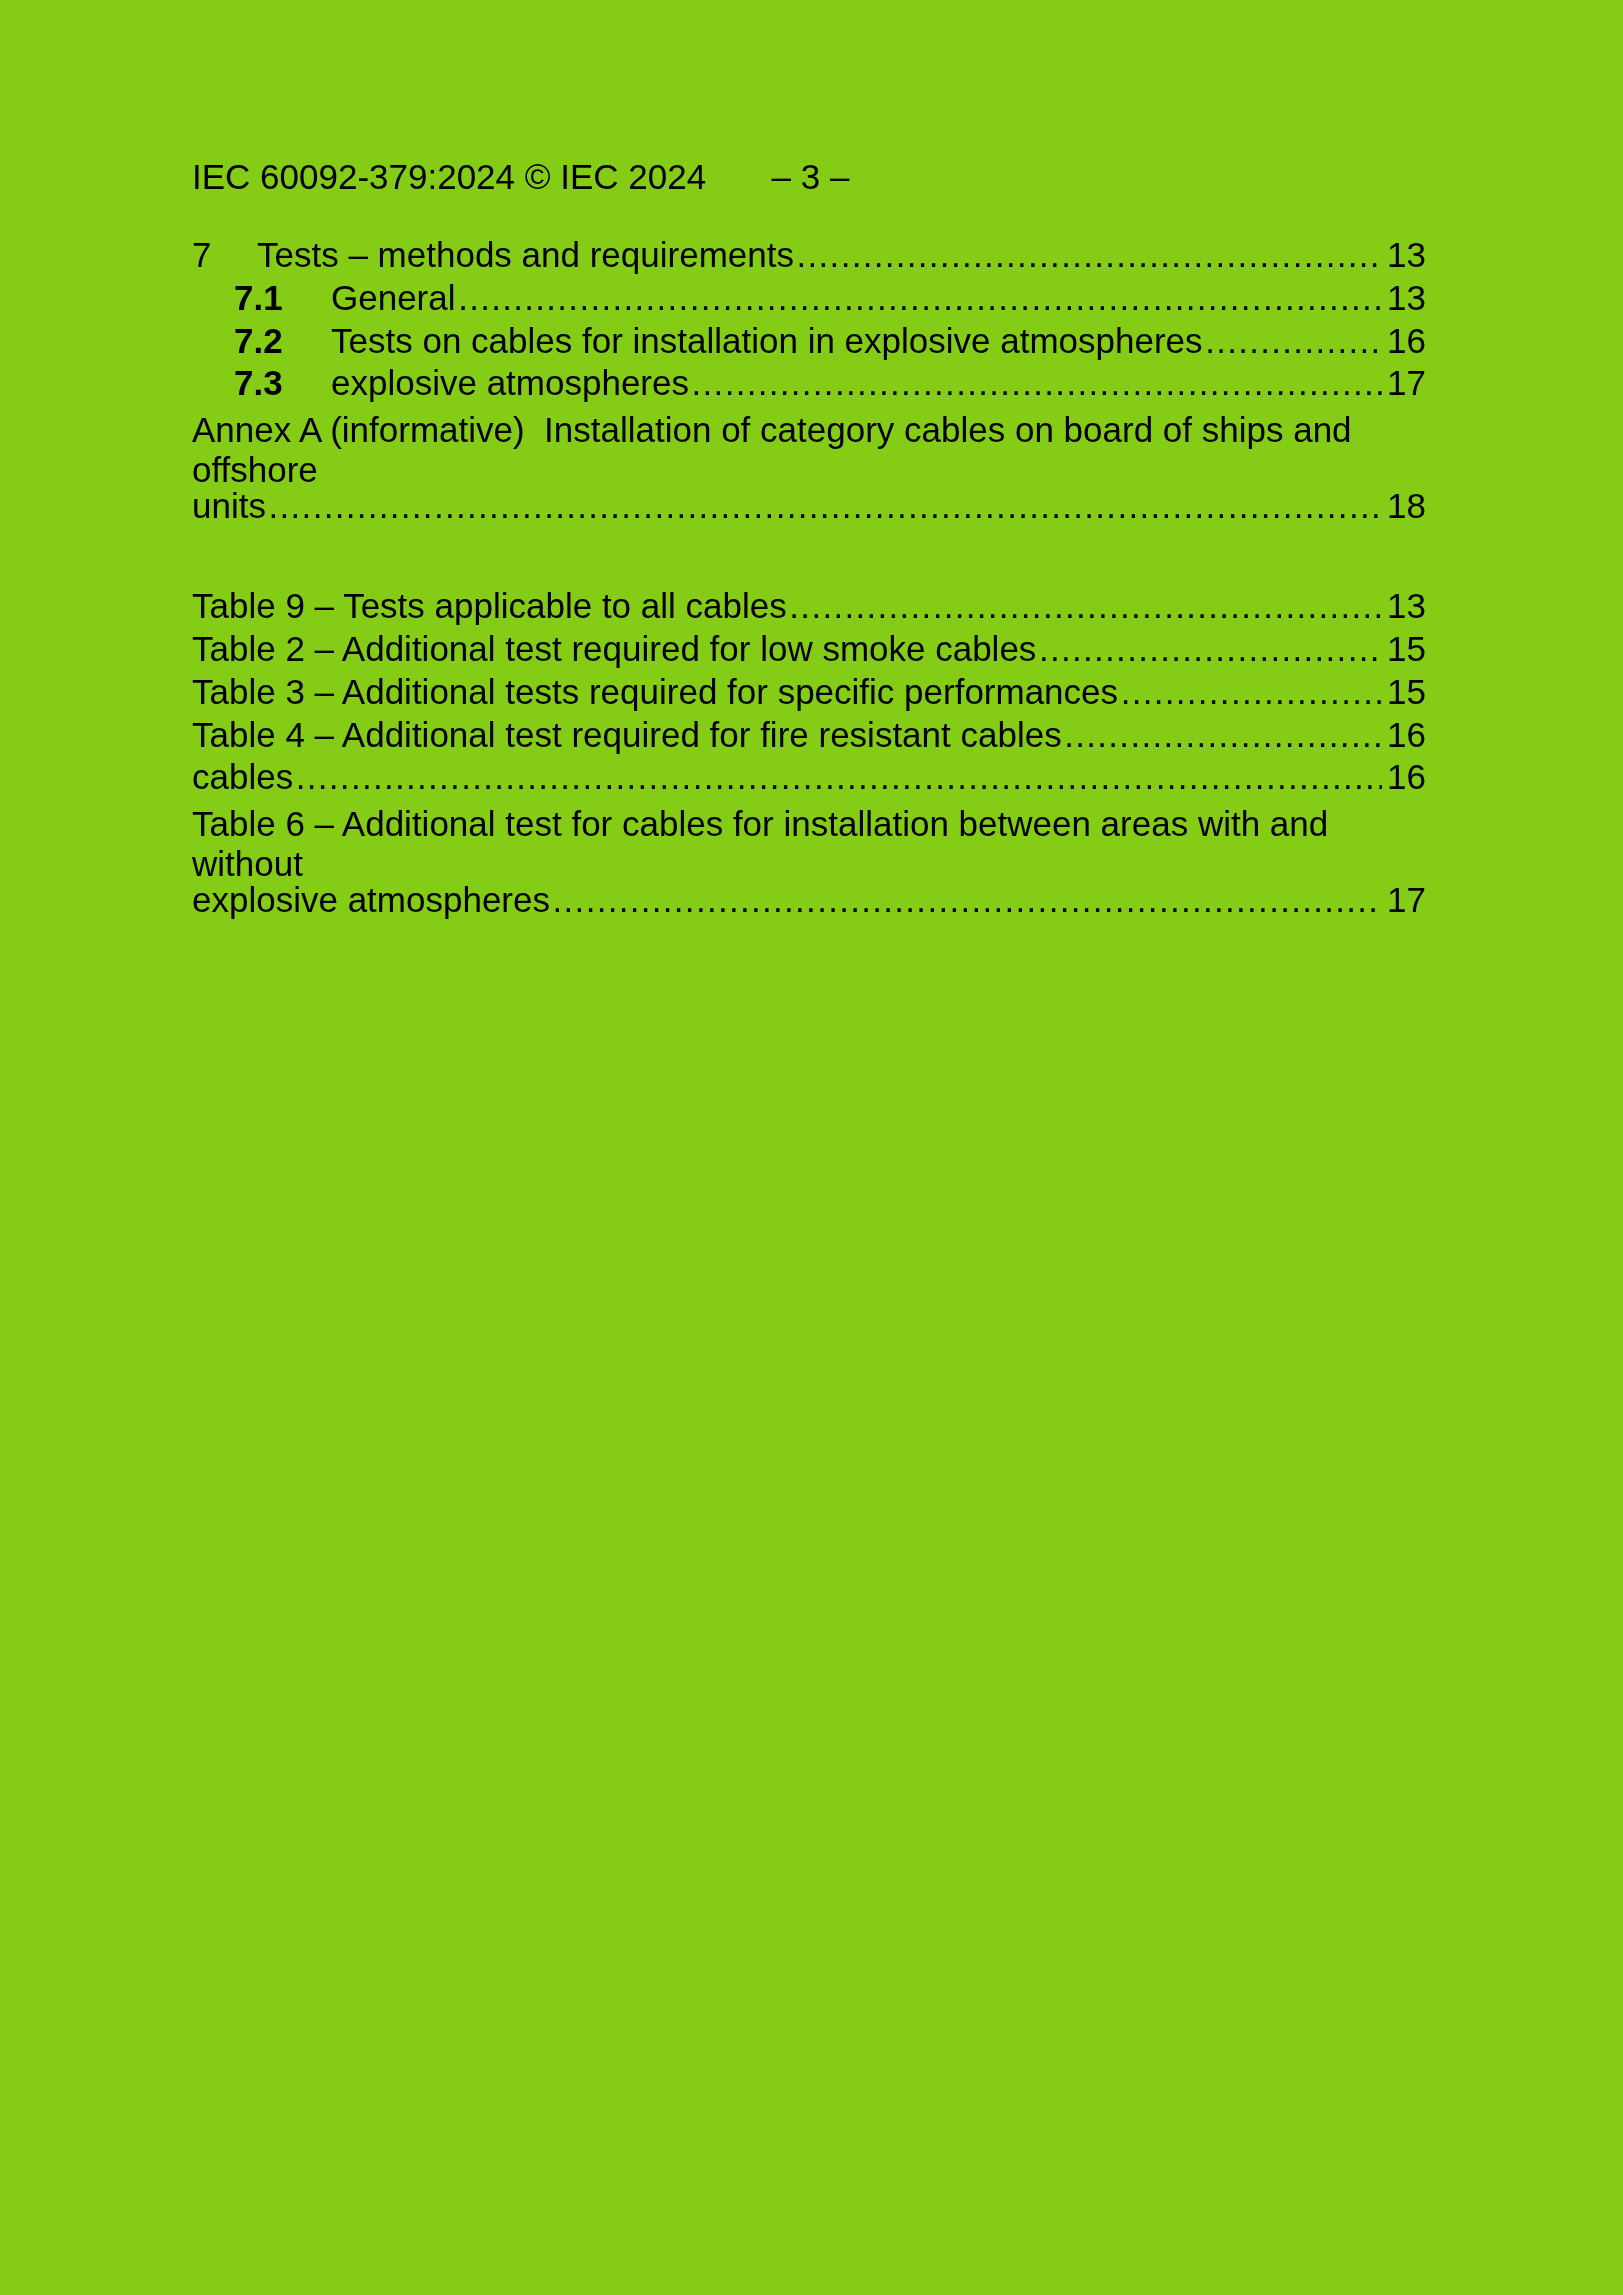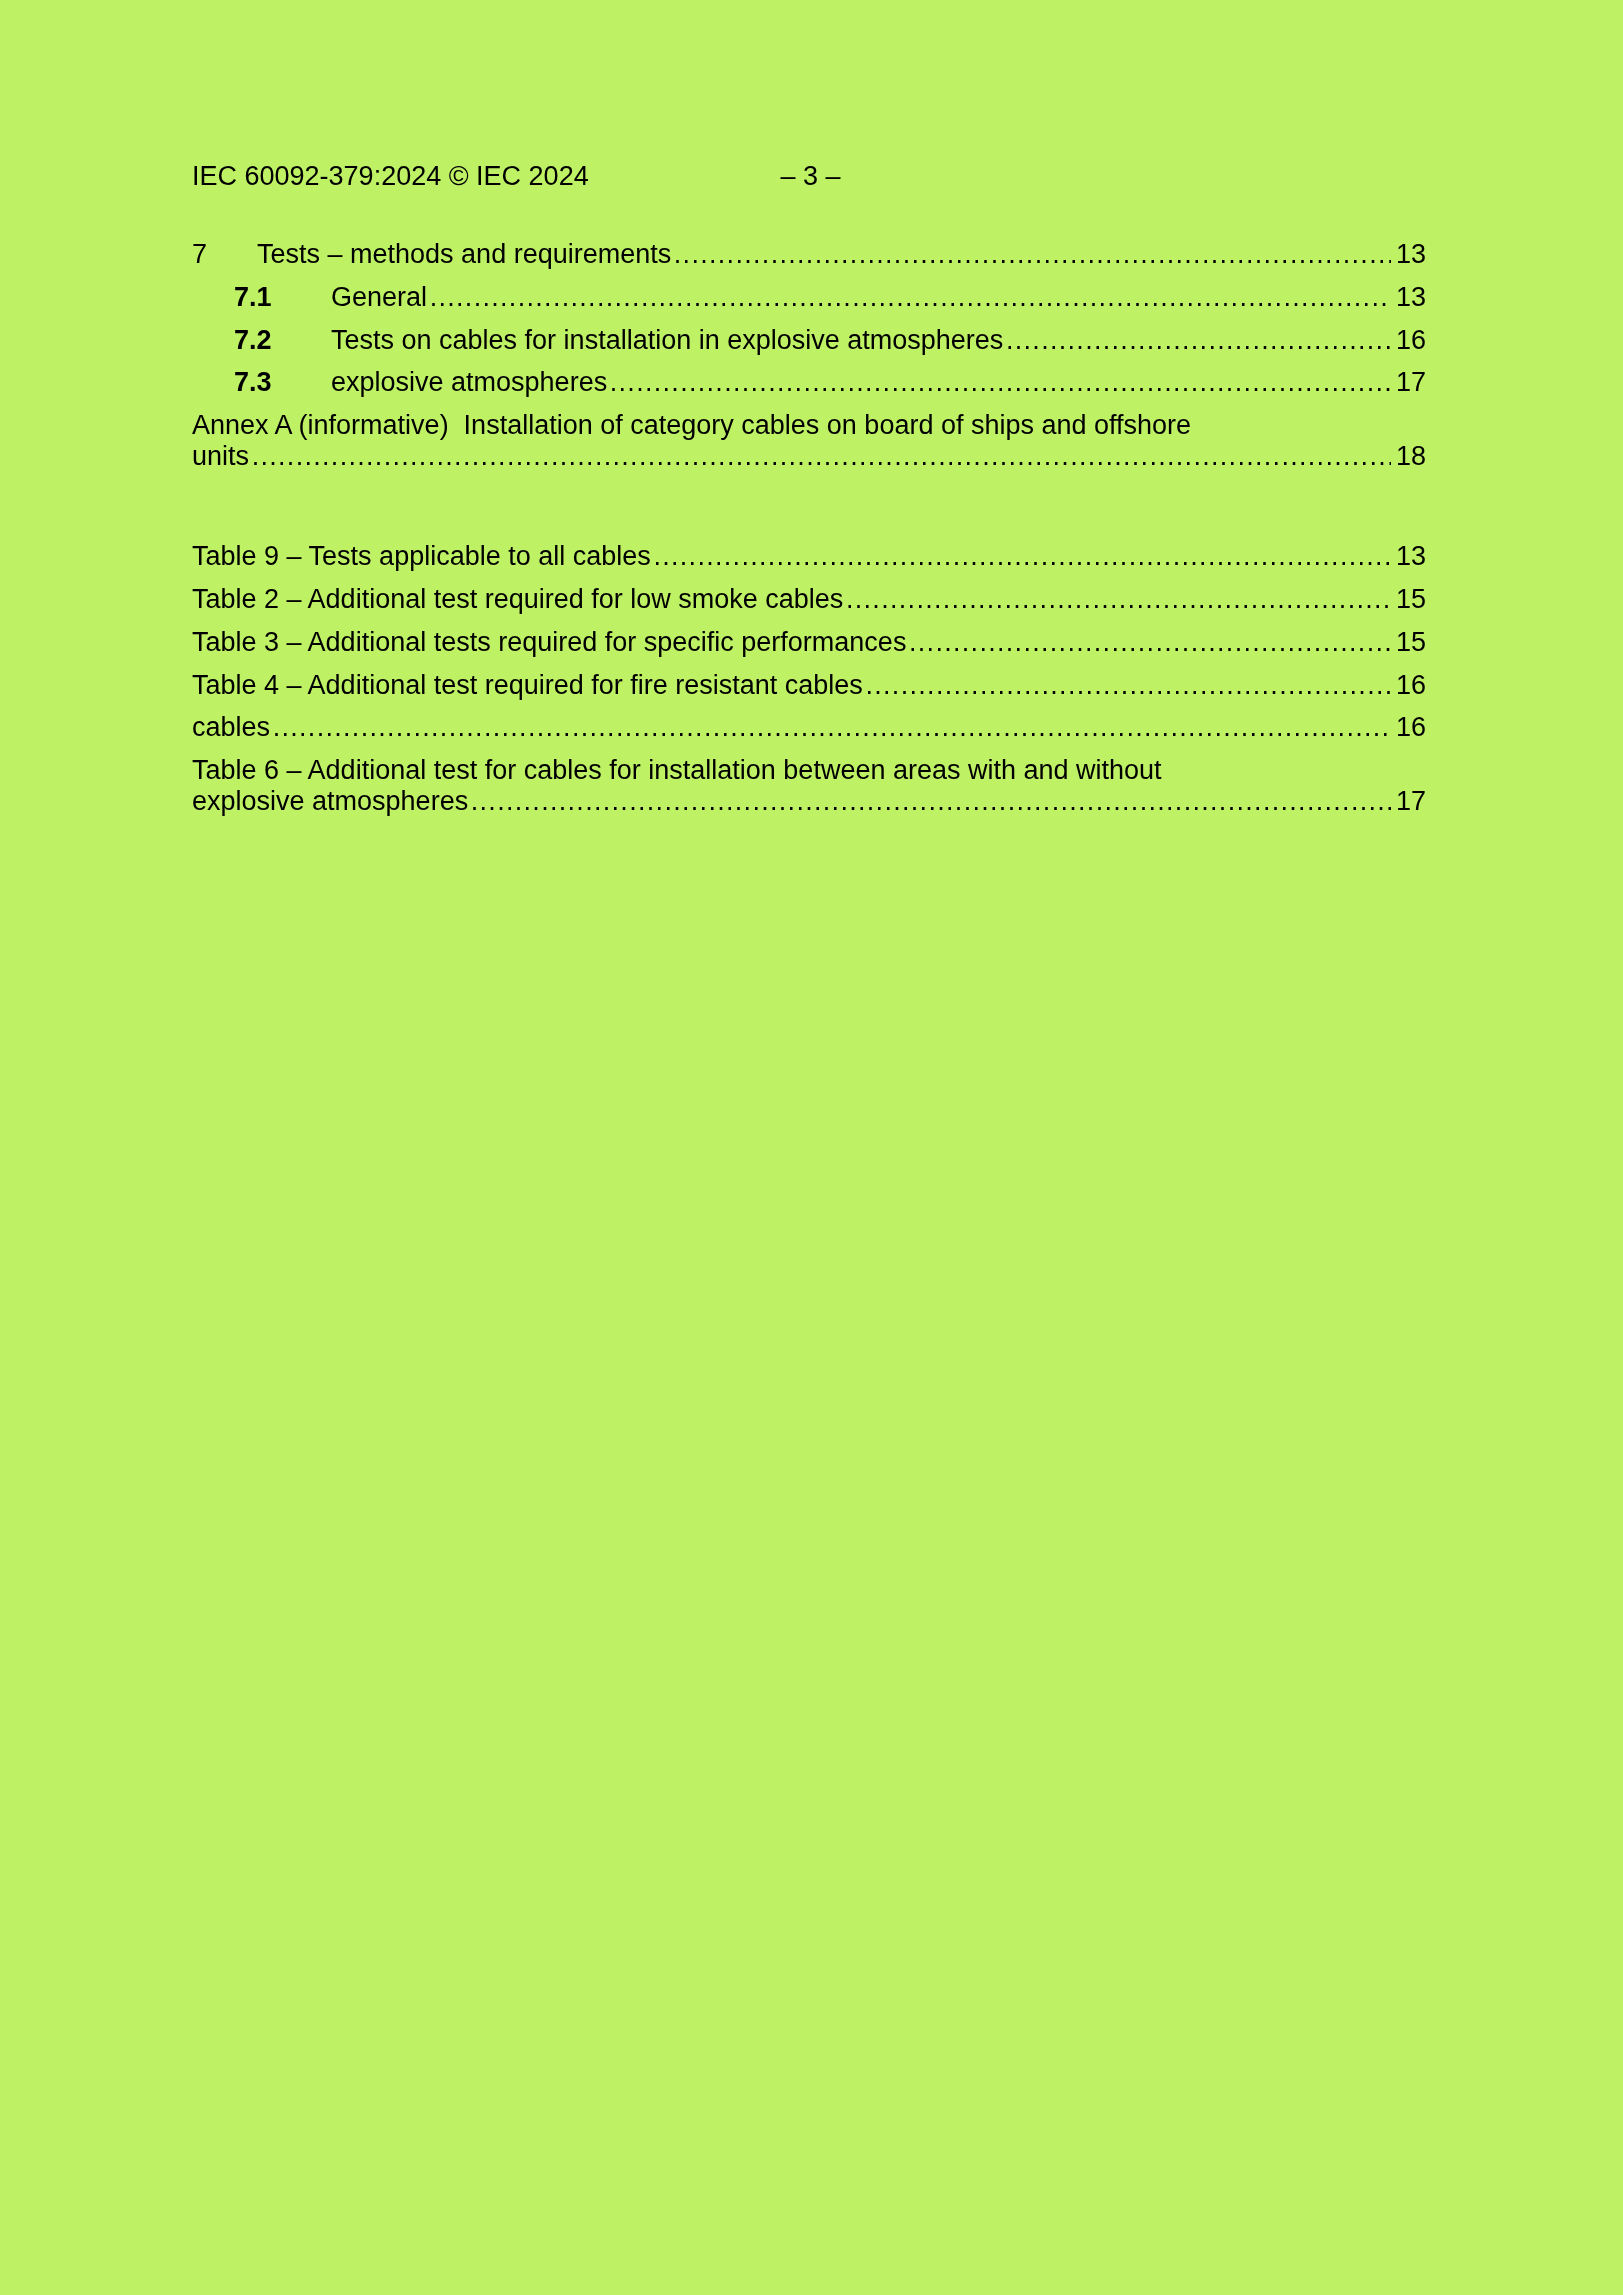"IEC 60092-379:2024 © IEC 2024" .page { background: #bef264 -> #84cc16; font-size: 27px -> 35px }
